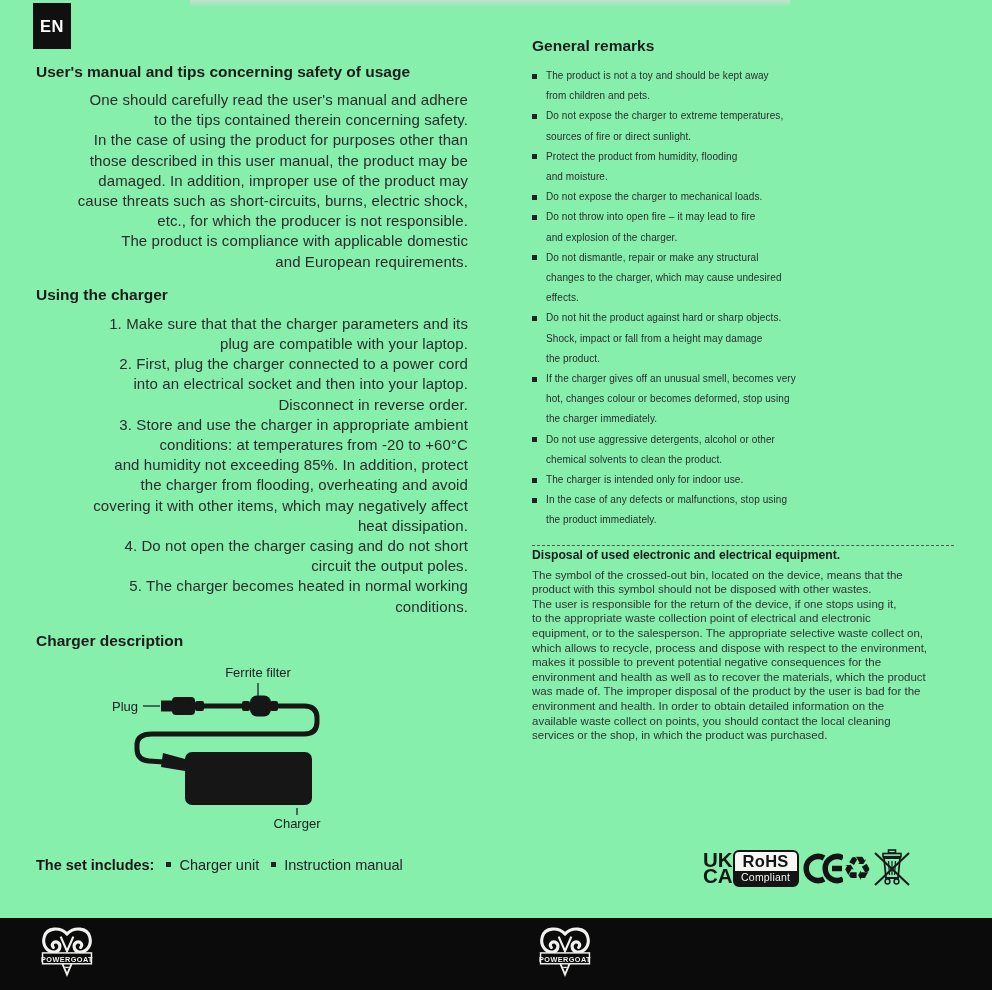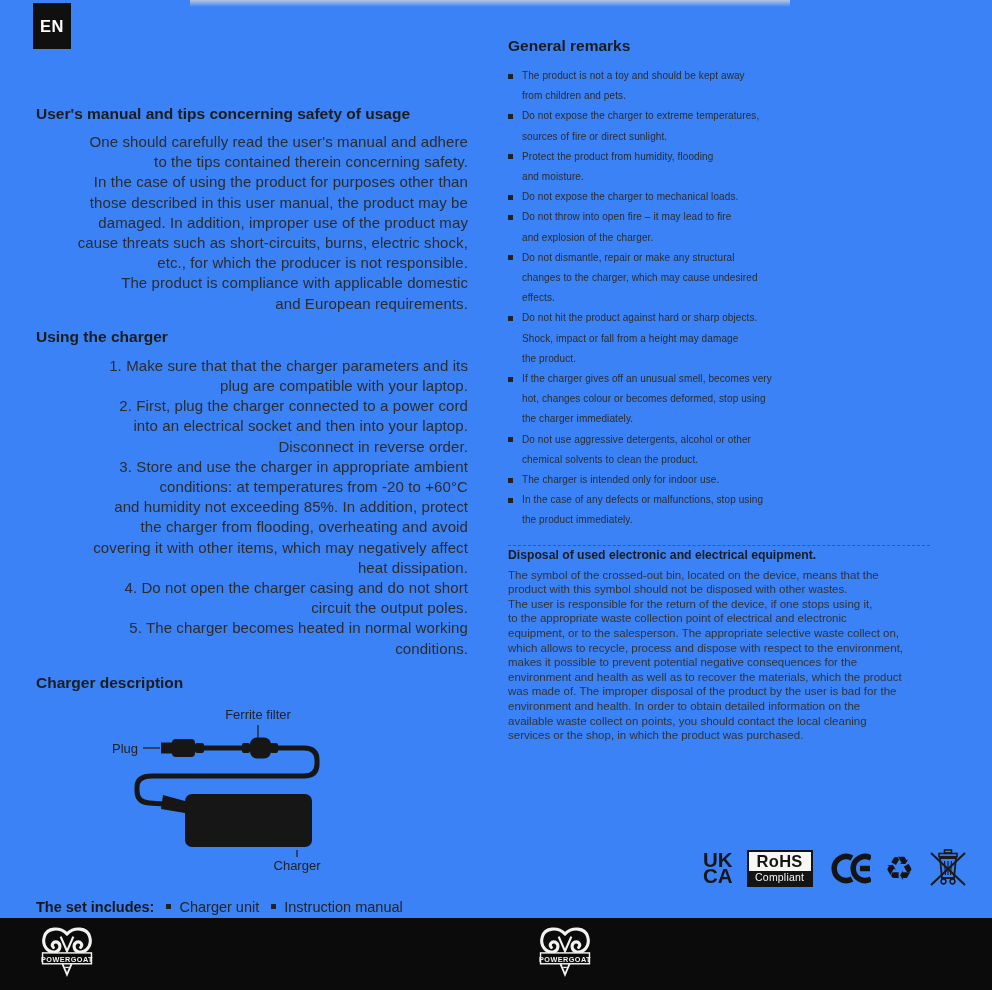"EN" .page { background: #3b82f6 -> #86efac }
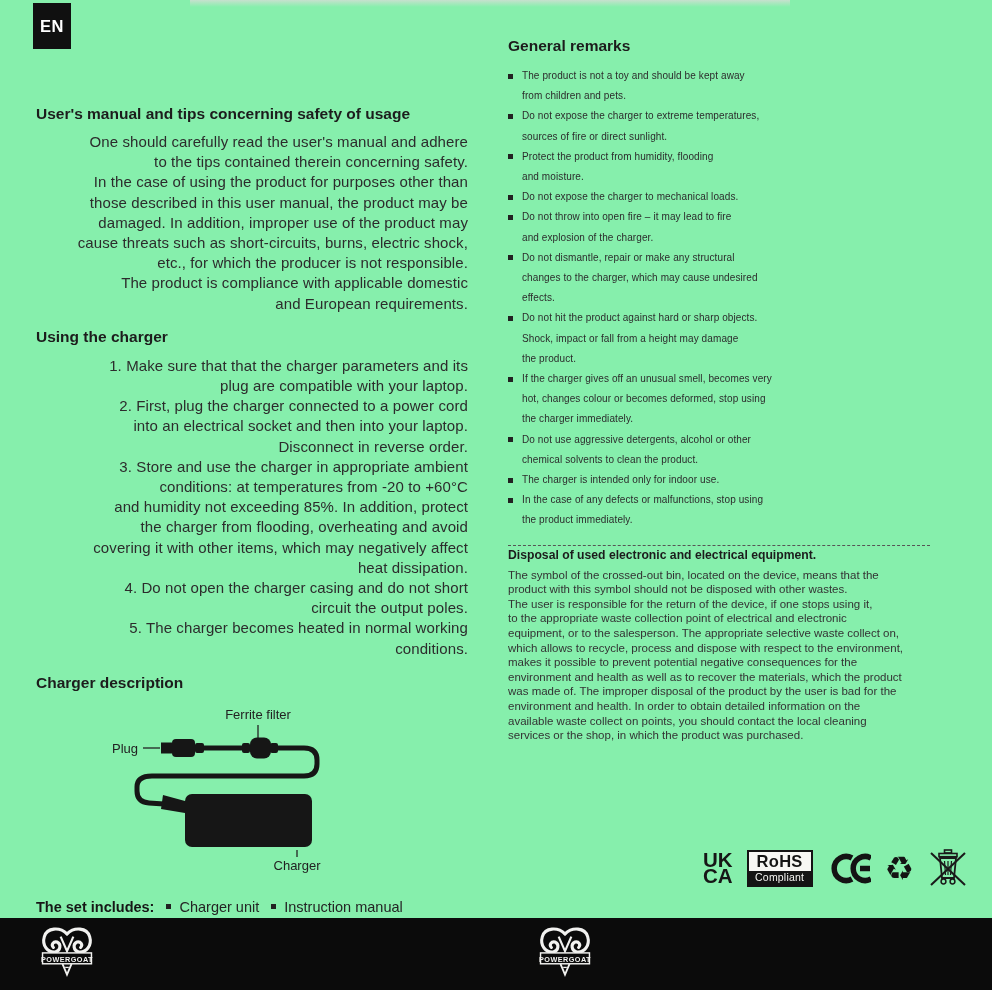"General remarks" .col-right { left: 508px -> 532px }
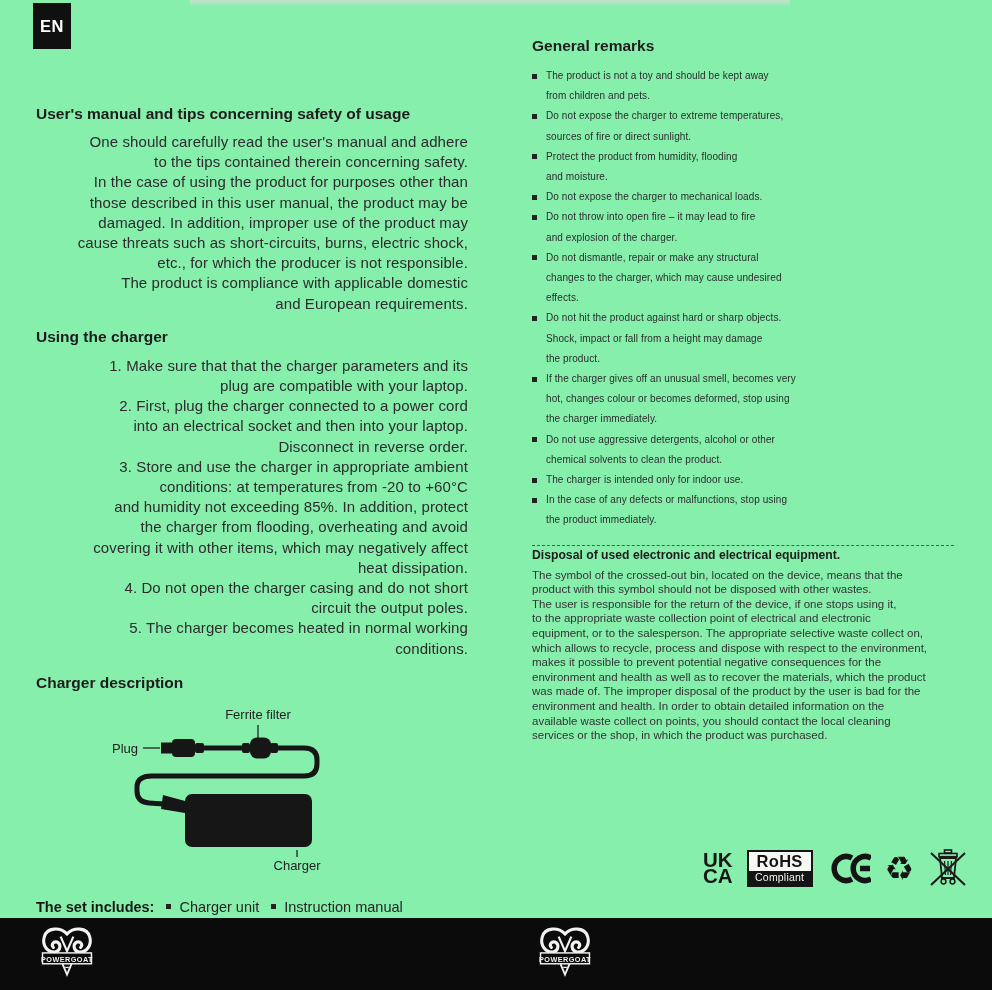"User's manual and tips concerning" .col-left { margin-top: 42px -> none }
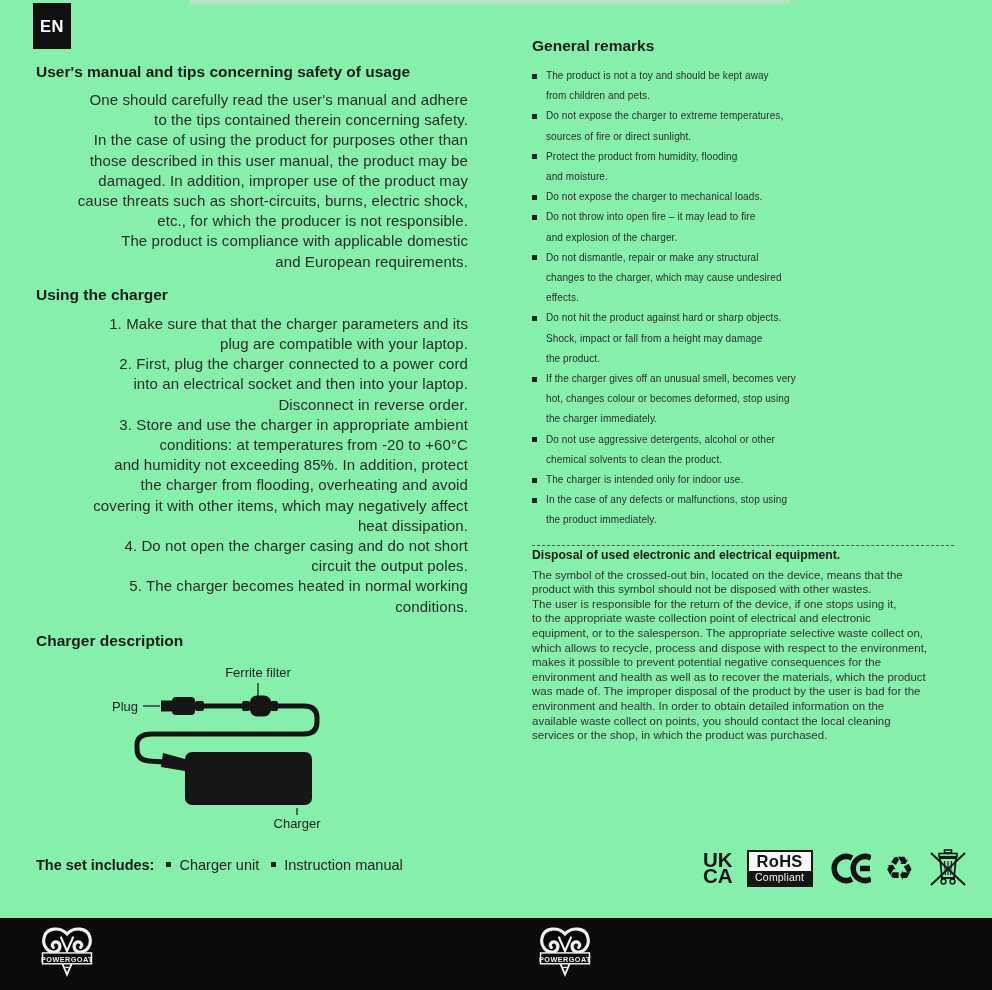"UK" .certs { gap: 14px -> none }
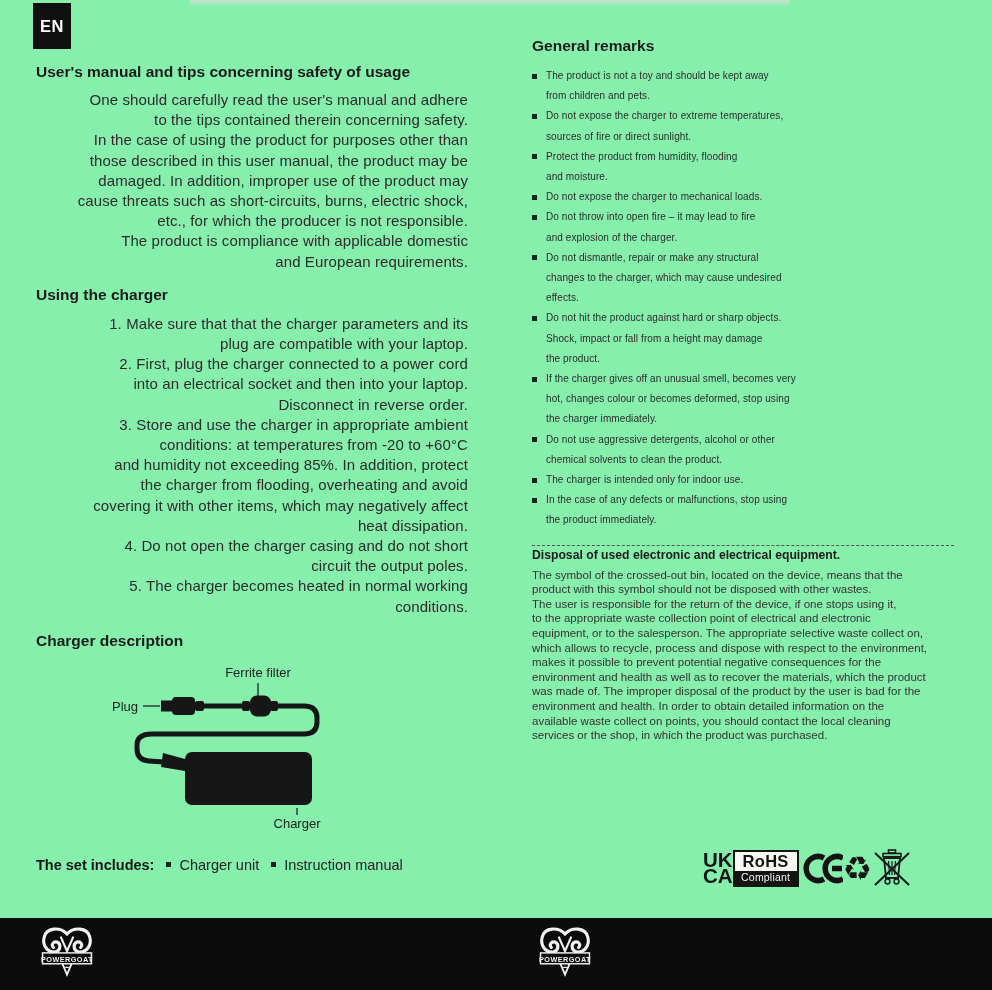"RoHS" .rohs { border-radius: 0 -> 6px }
